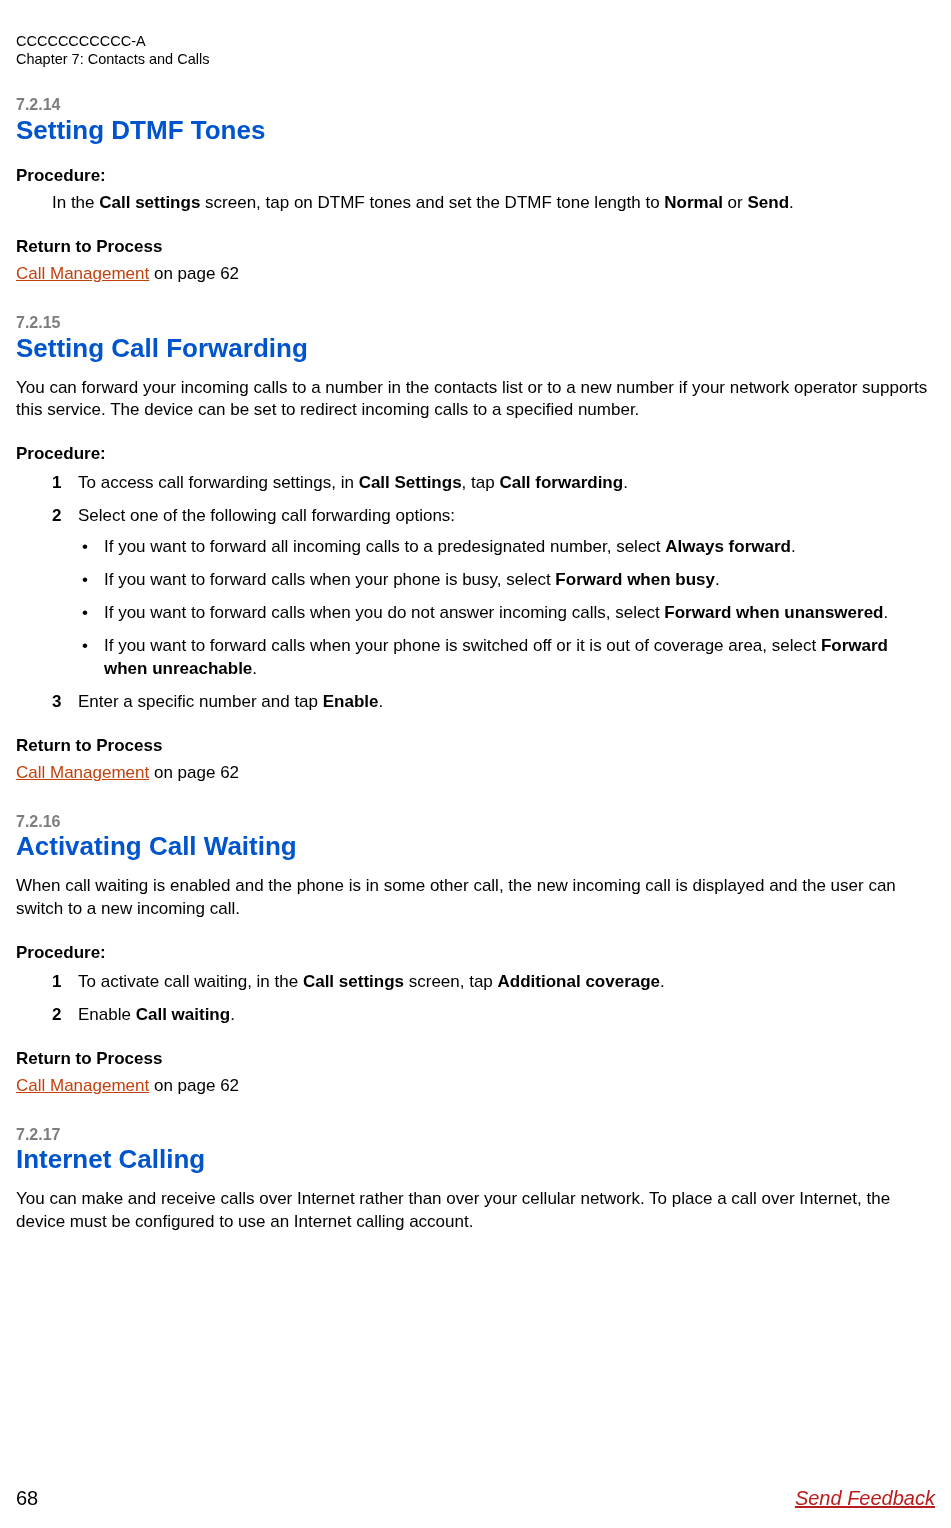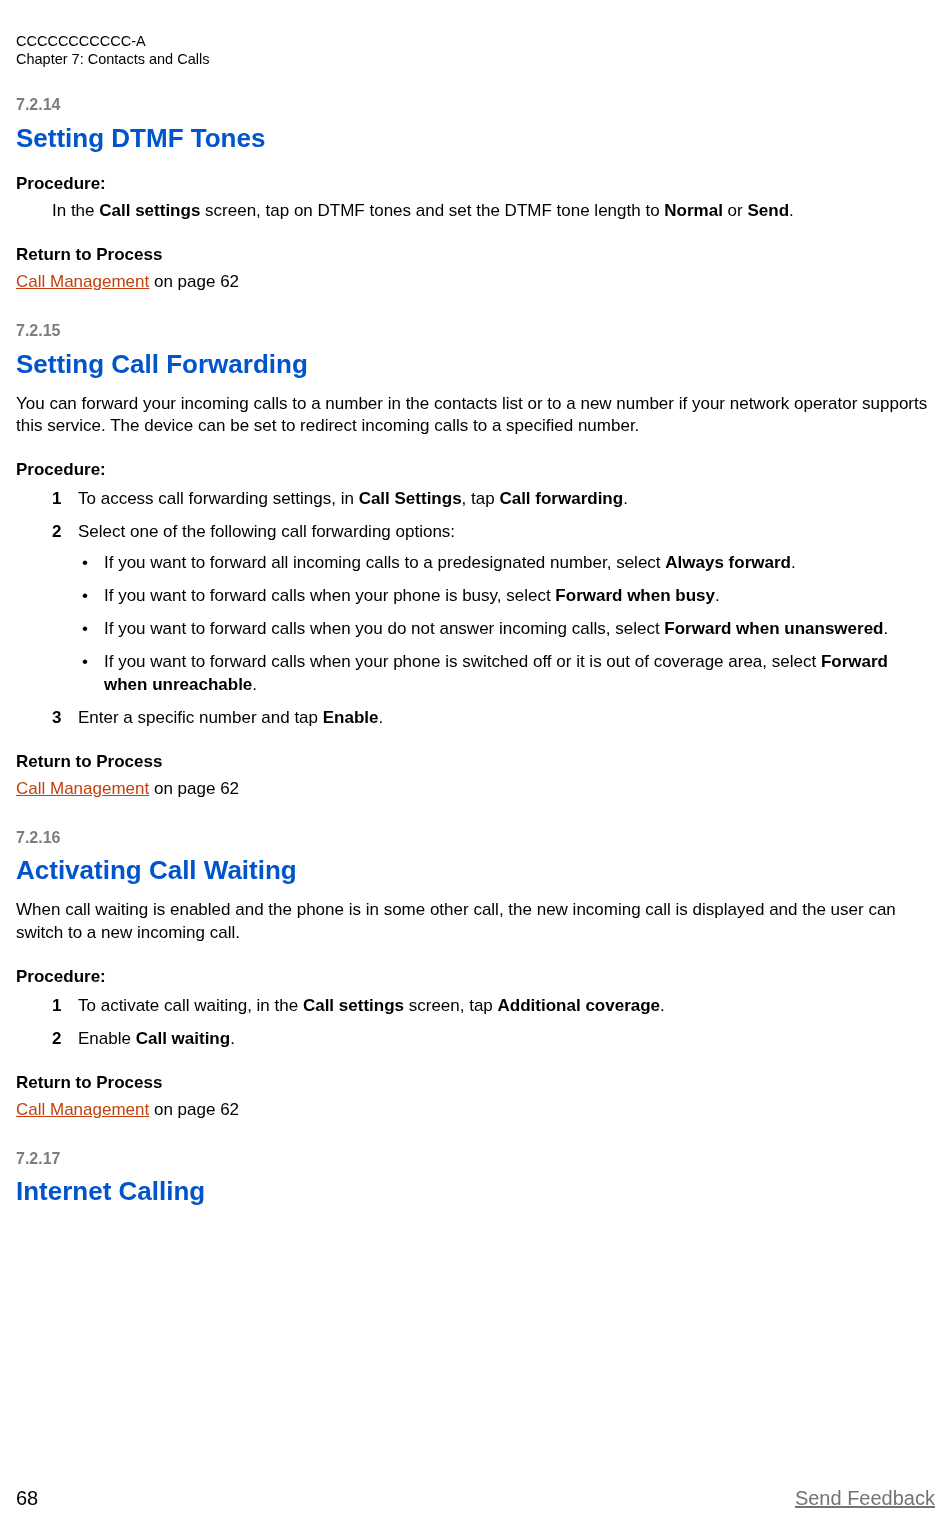"Setting DTMF Tones" .section-title { margin-top: 10px -> 2px }
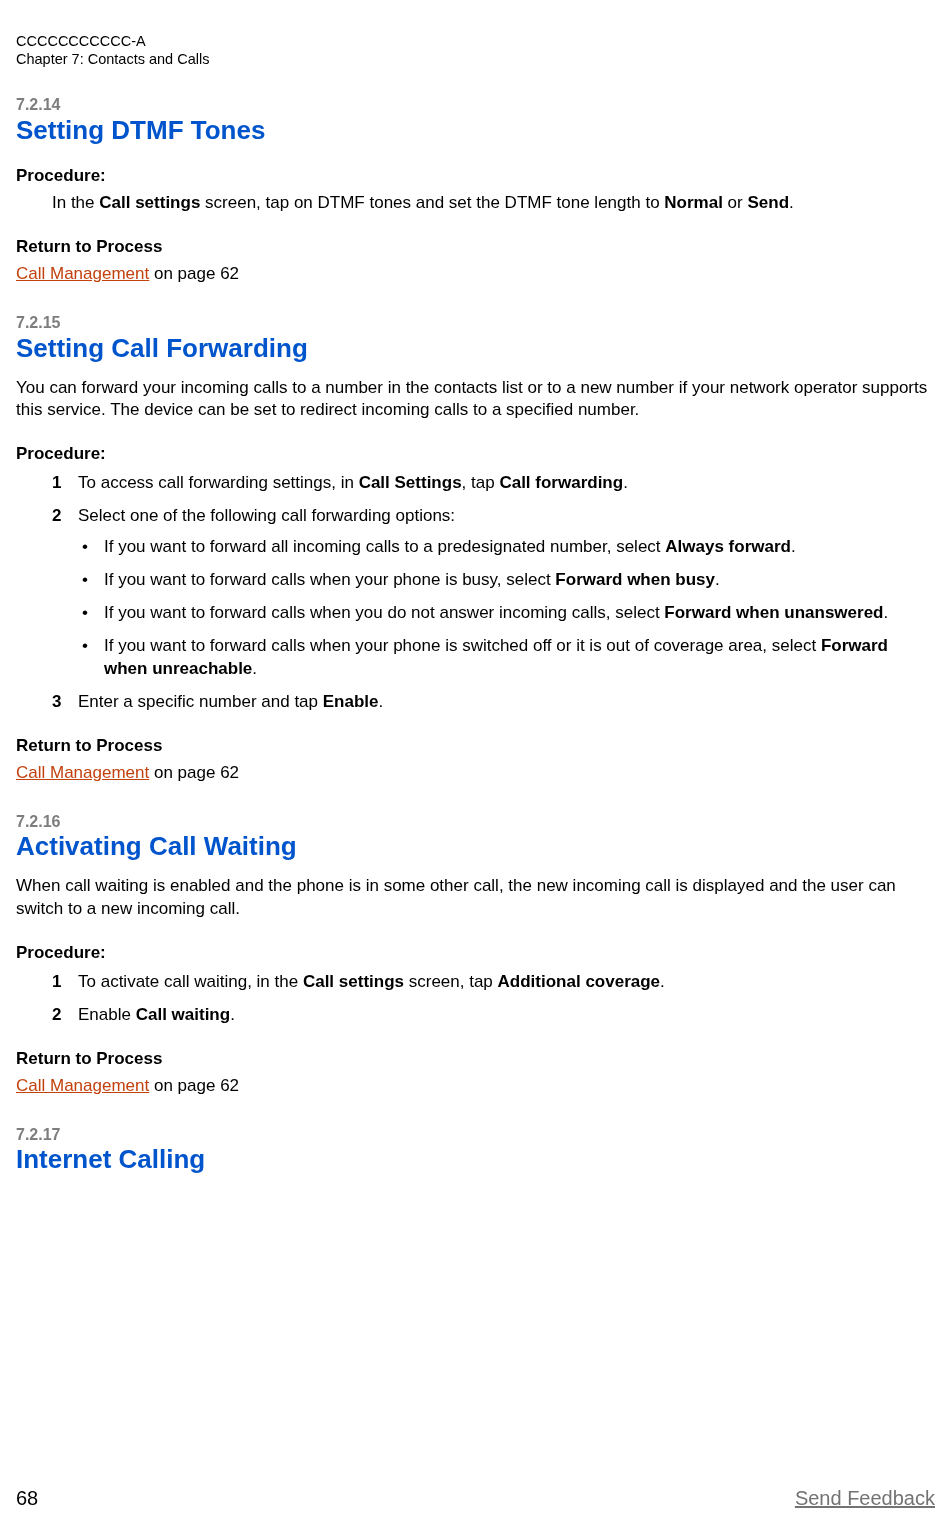"You can make and receive" div.body-text { html: none -> <div>You can make and receive calls over Internet rather than over your cellular network. To place a call over Internet, the device must be configured to use an Internet calling account.</div> }
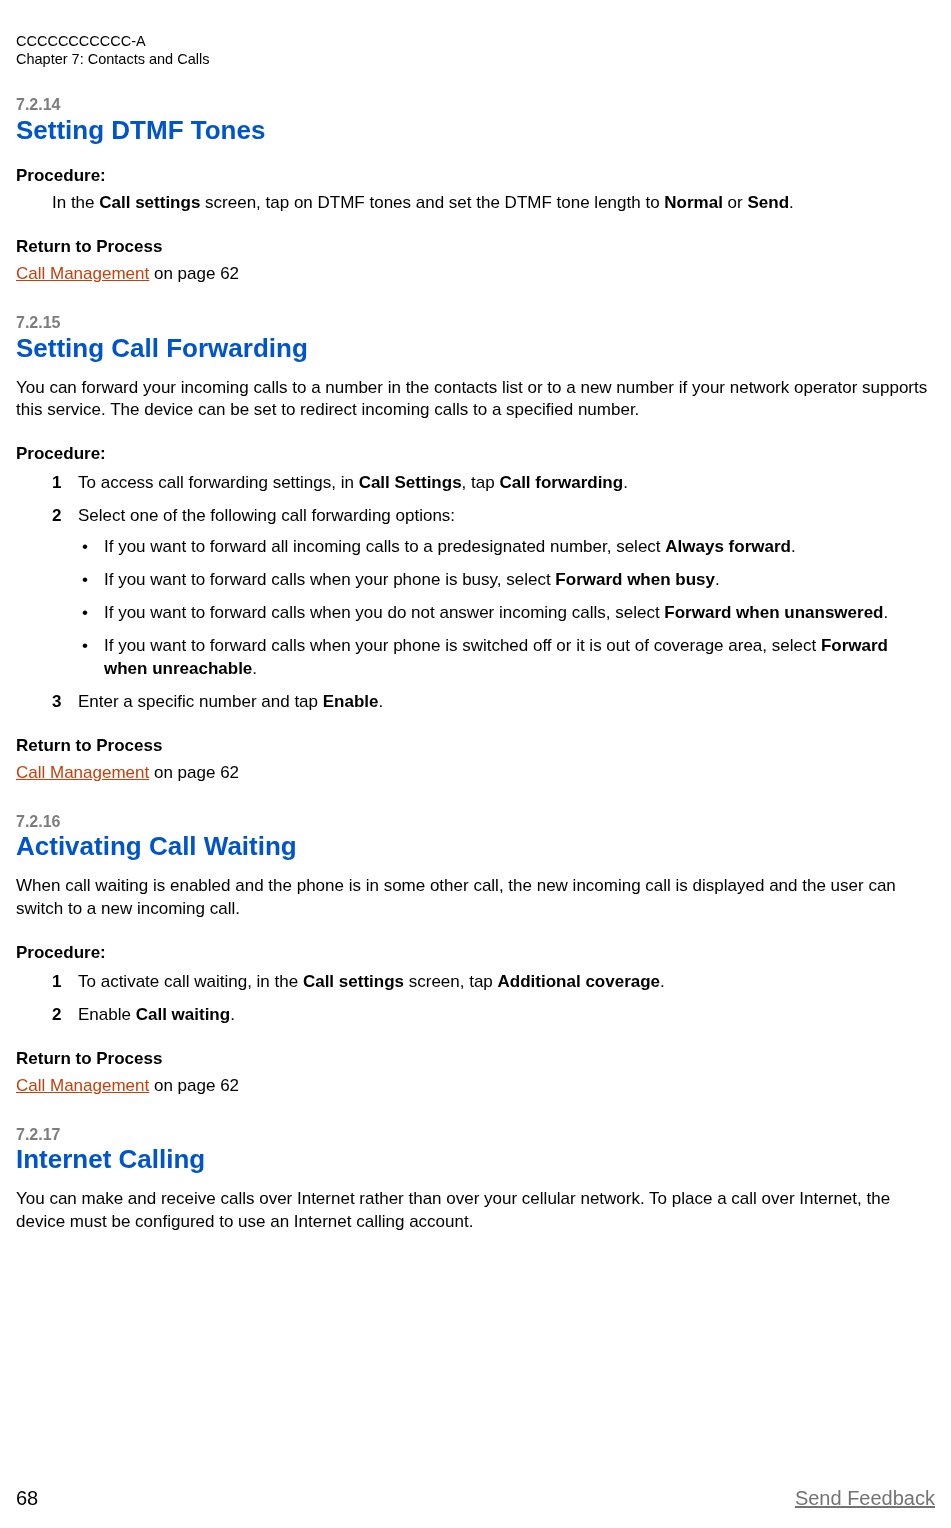"Send Feedback" .footer .link { color: #737373 -> #b91c1c; font-style: none -> italic }
